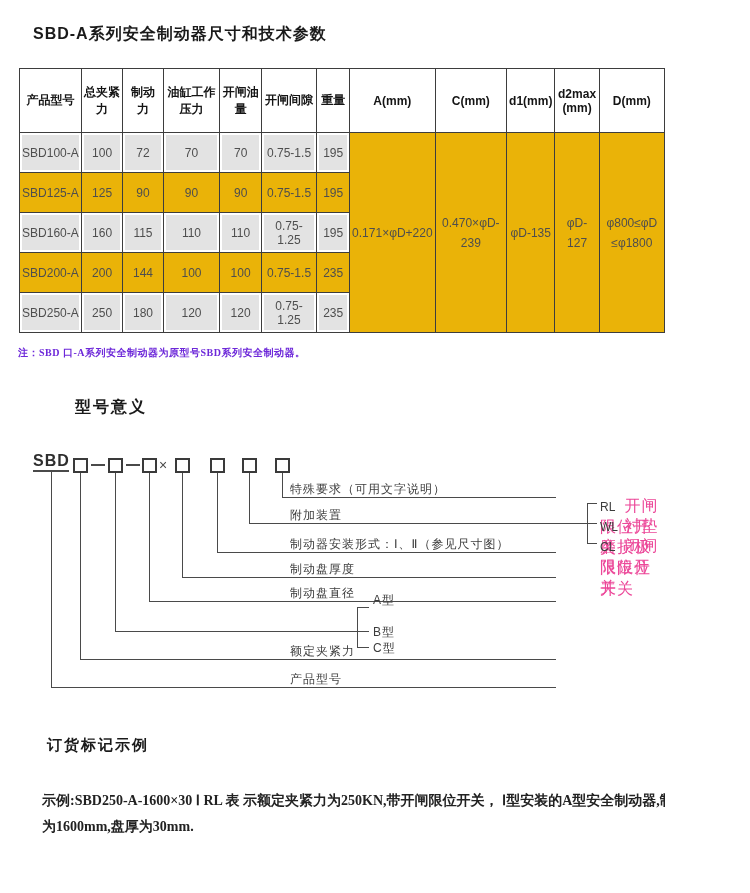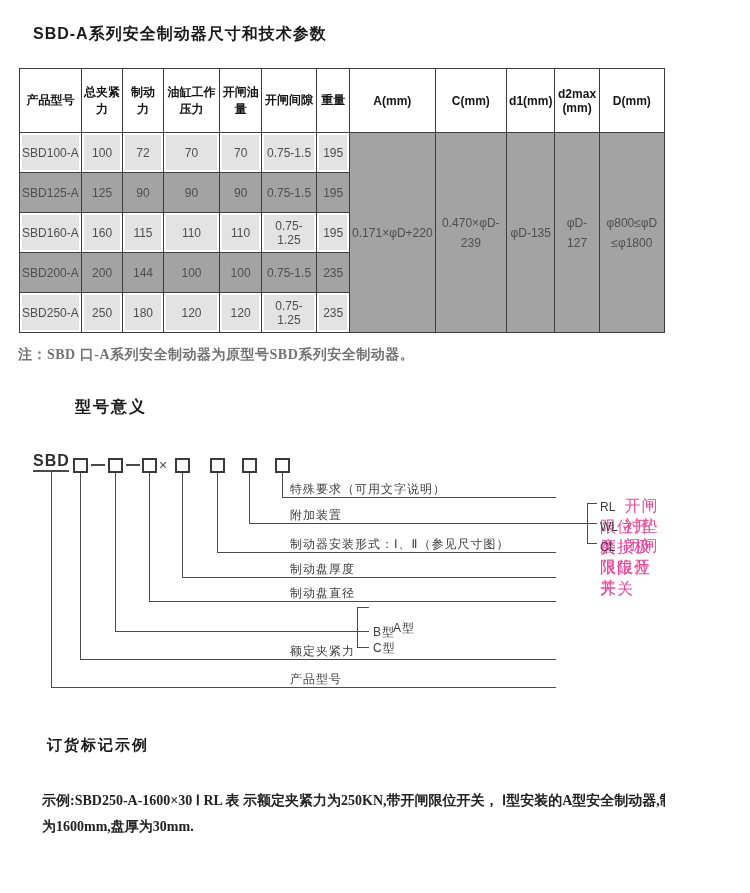"SBD125-A" table.spec td { background: #a3a3a3 -> #eab308 }
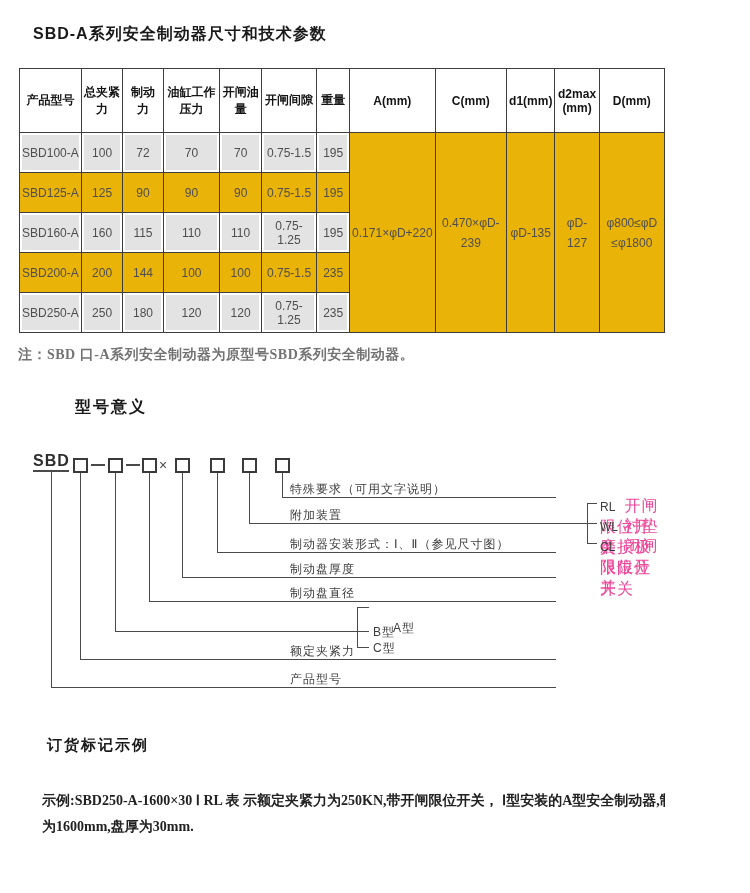"注：SBD 口-A系列安全制动器为原型号SBD系列安全制动器。" .note { color: #737373 -> #6d28d9; font-size: 14px -> 10px }
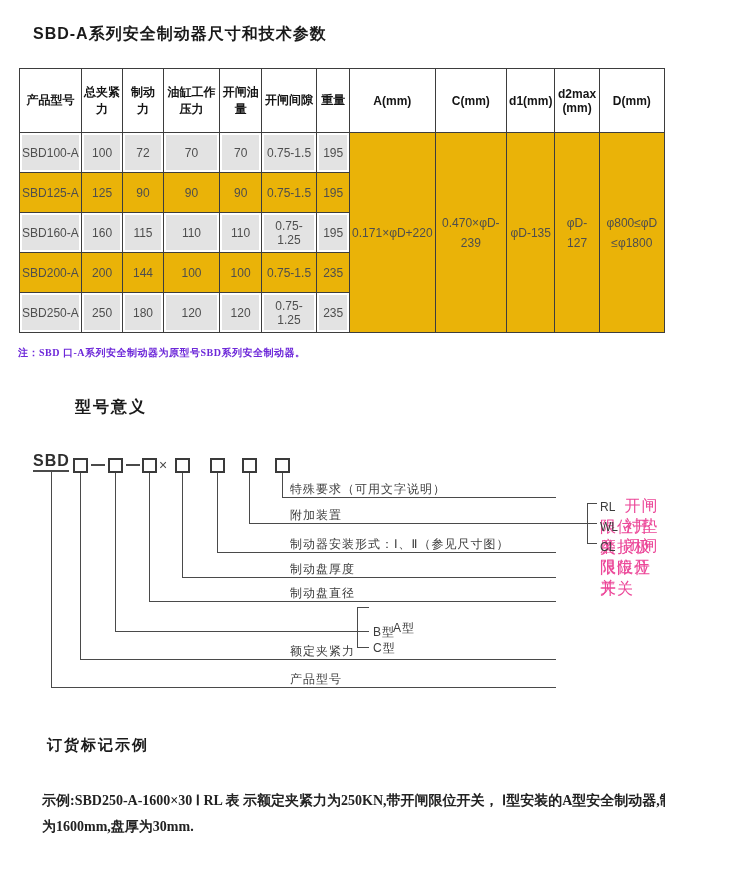"A型" div.abs { margin-left: 20px -> none; top: 620px -> 592px }
